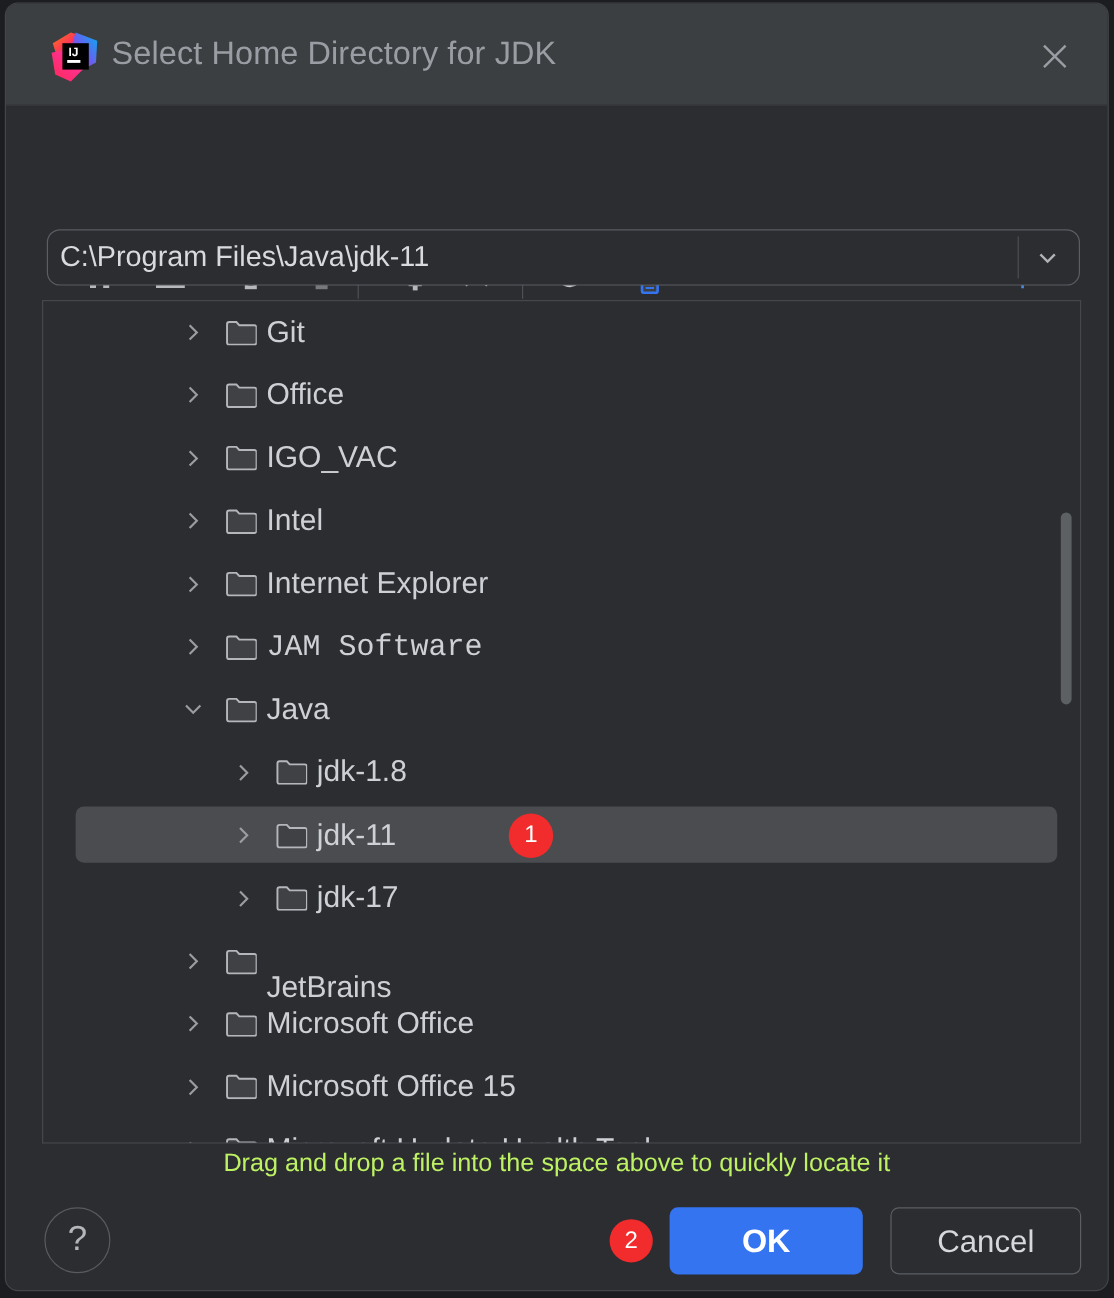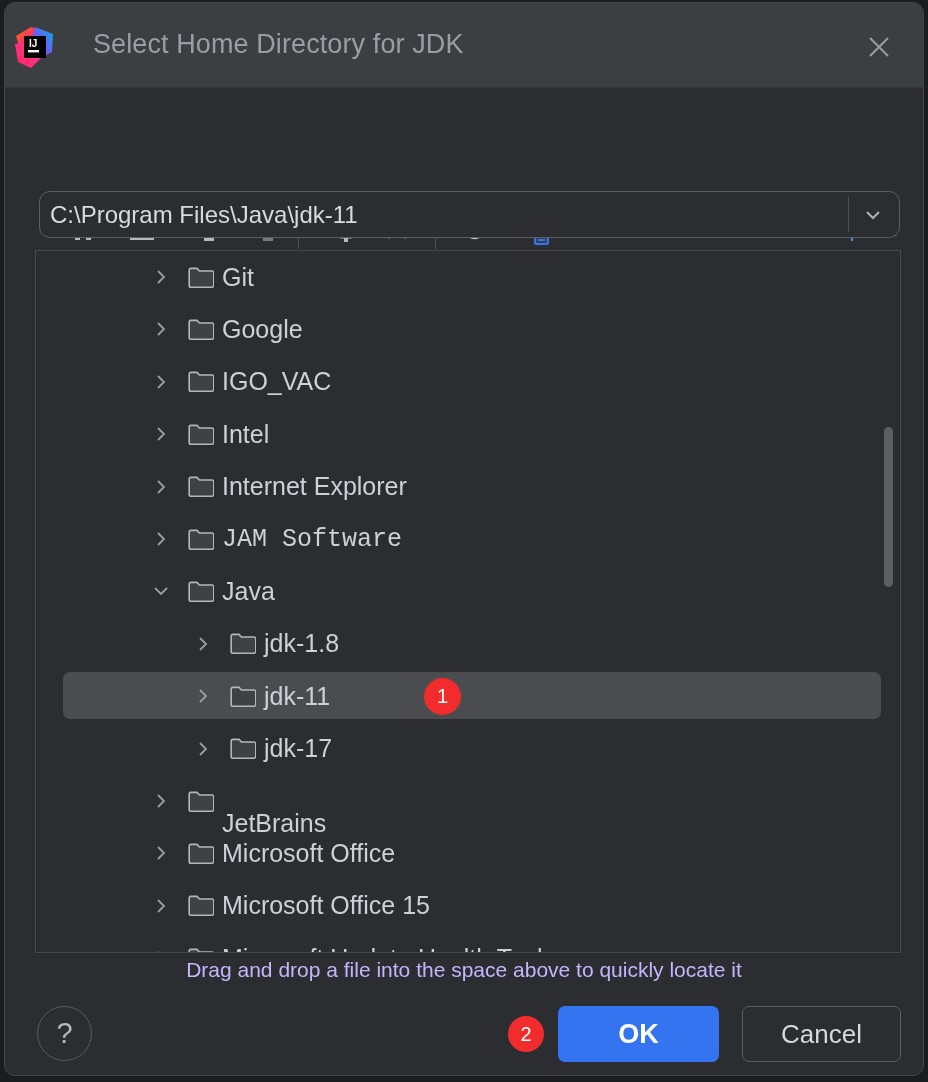"IJ" #app-logo { left: 6px -> 34px }
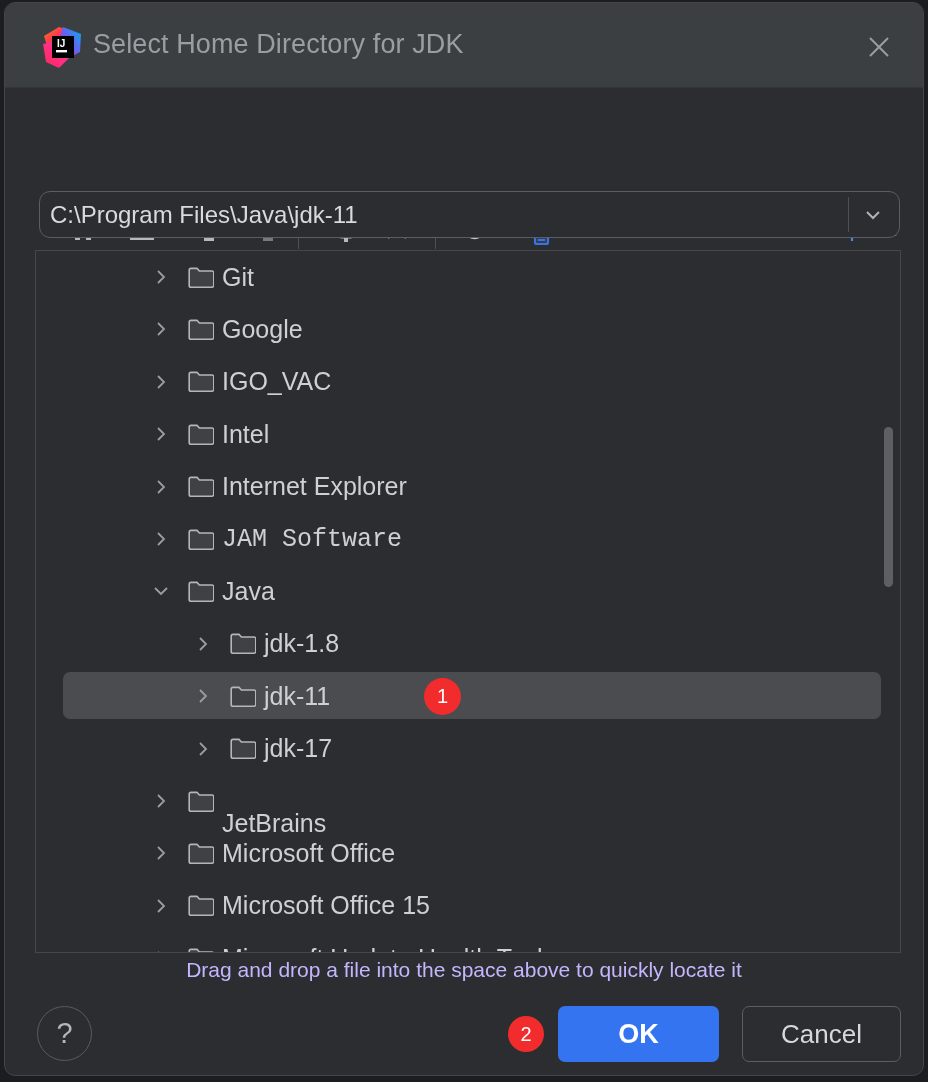"Google" span.lbl { text: Google -> Office }
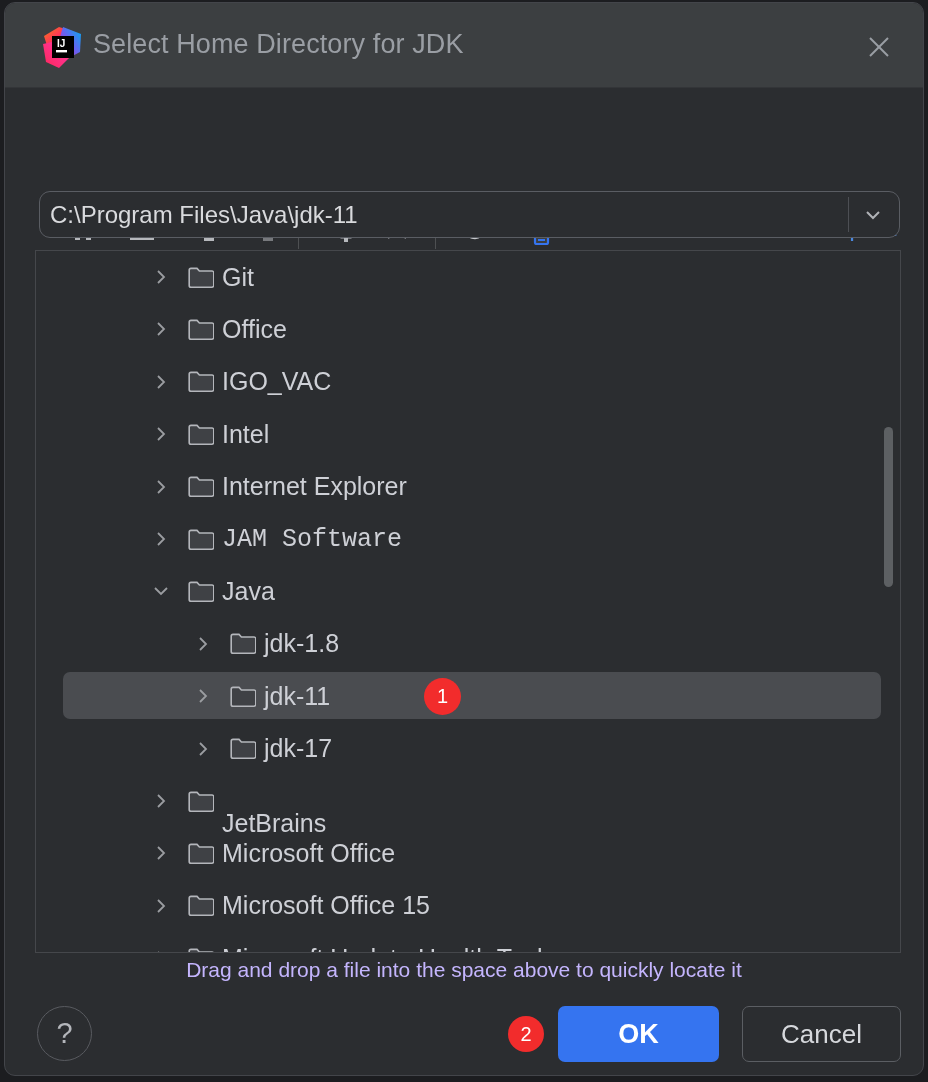"Drag and drop a file" #hint-text { color: #c4b5fd -> #bef264 }
